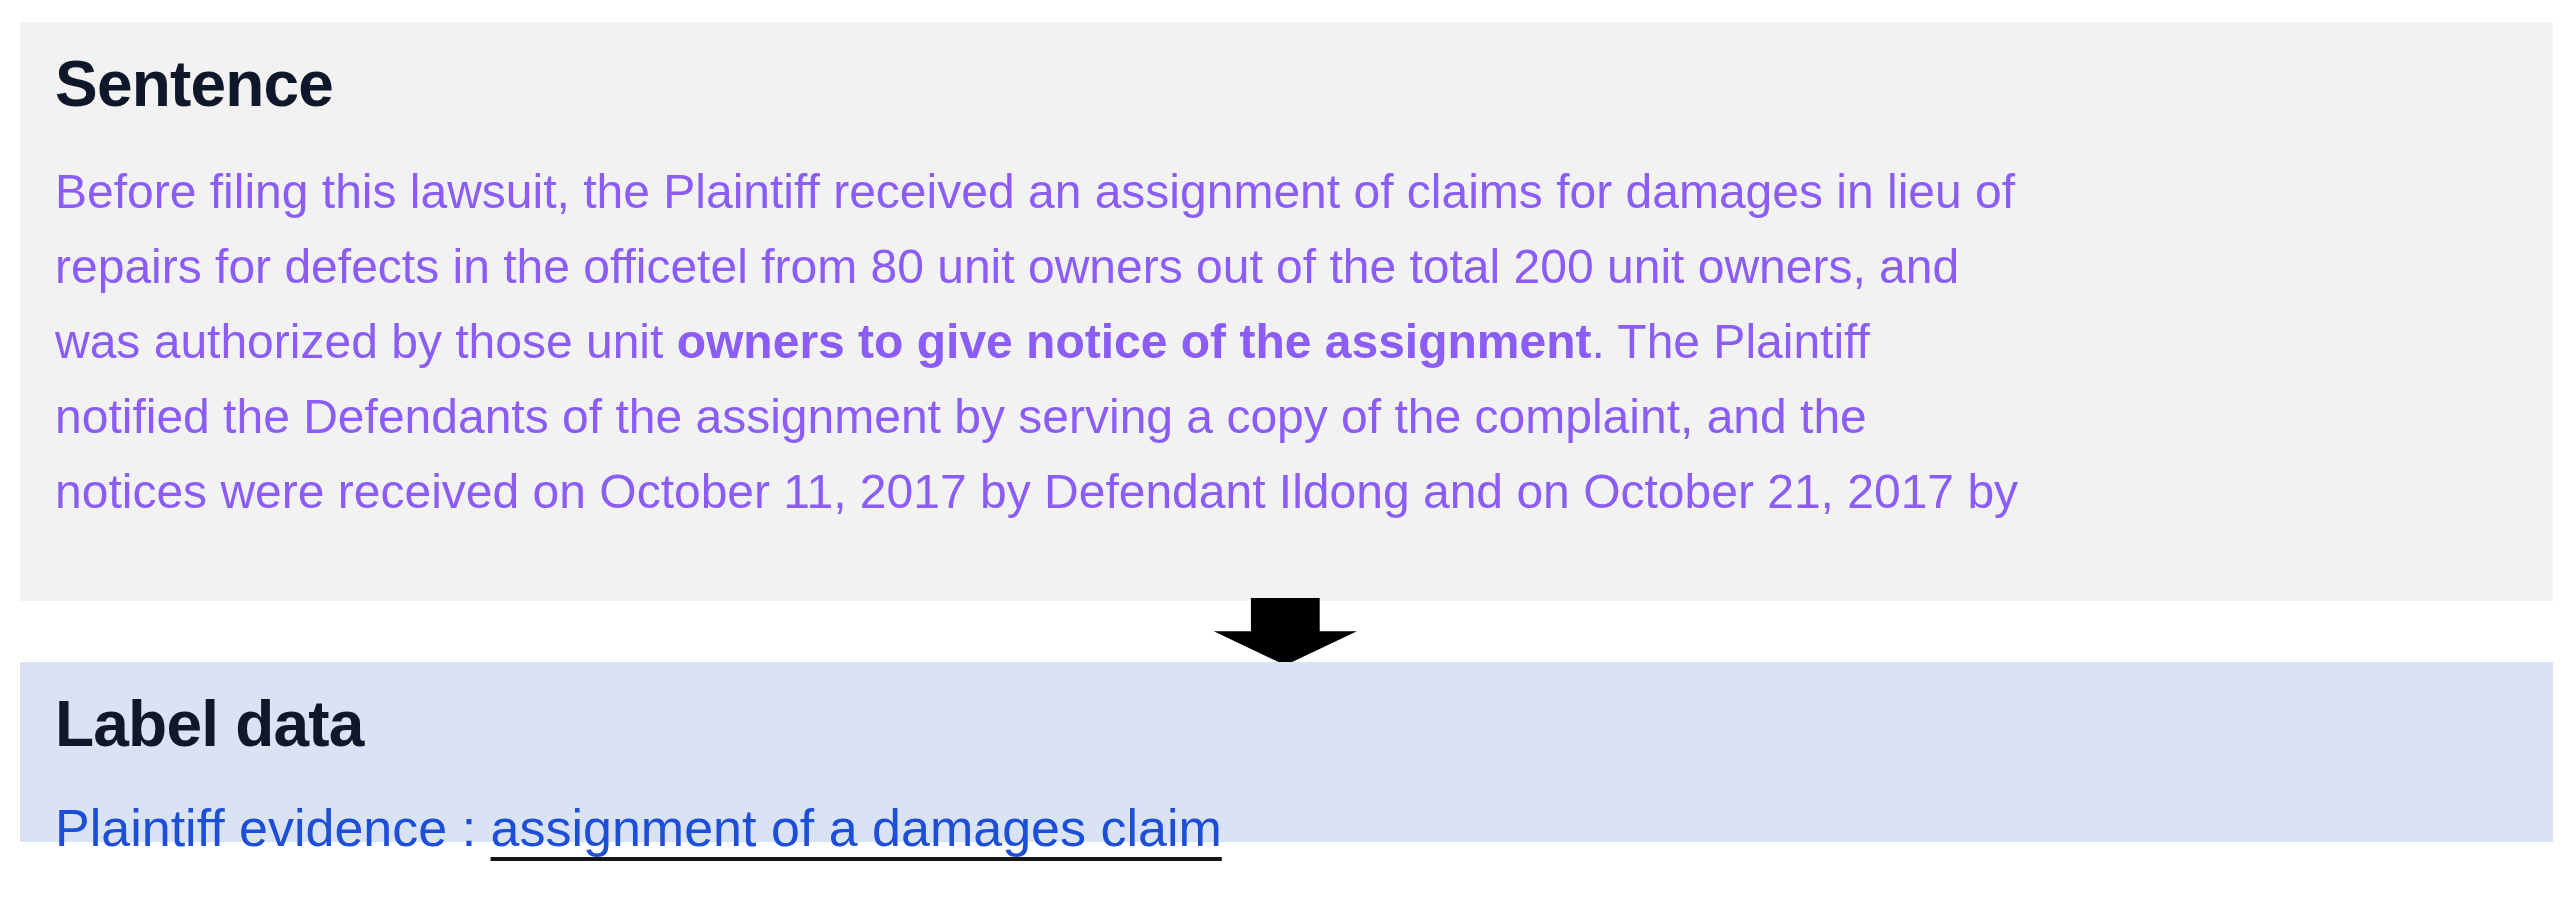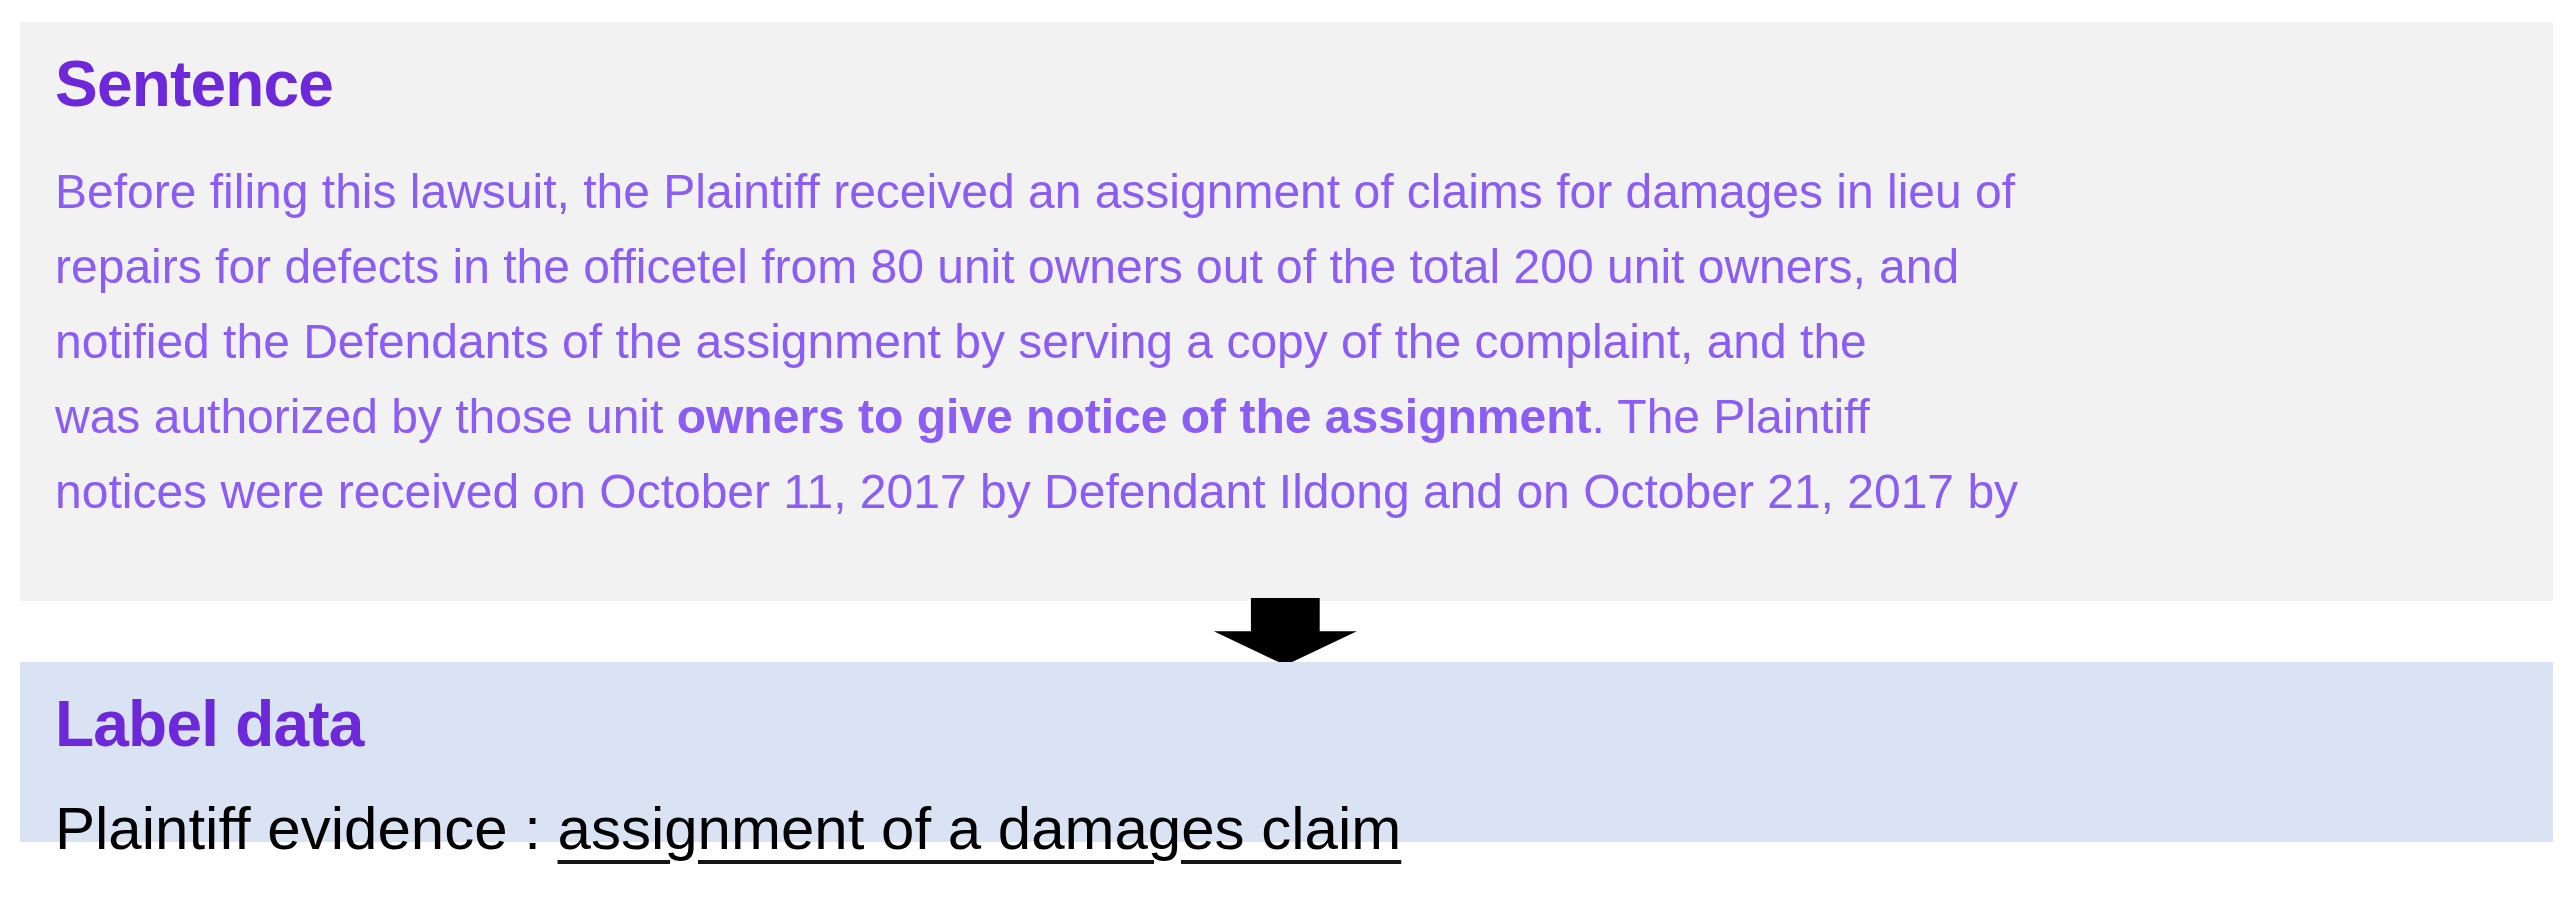"Sentence" .box-title { color: #6d28d9 -> #0f172a }
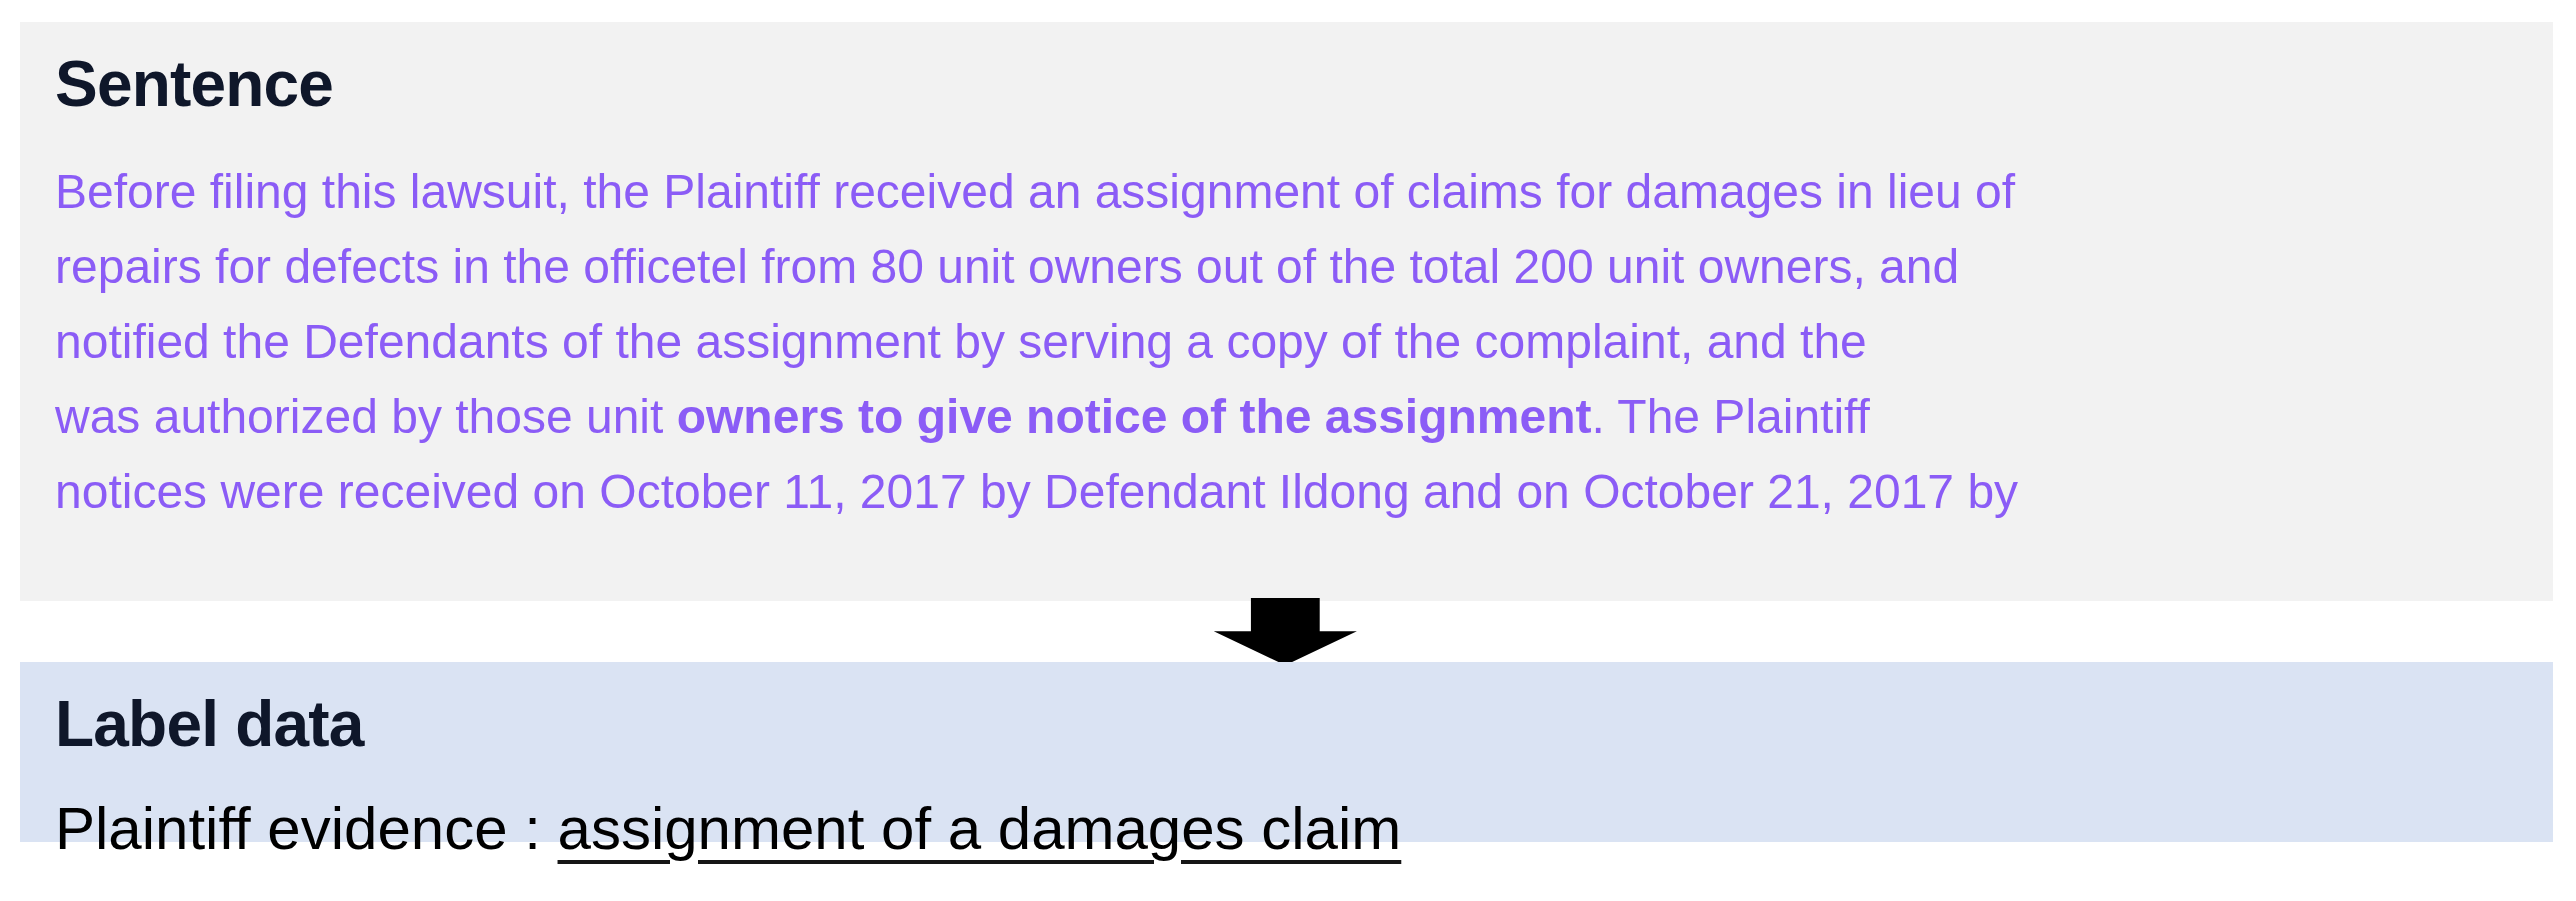"notified the Defendants of the" div.line { order: before "was authorized by those unit" -> after "was authorized by those unit" }
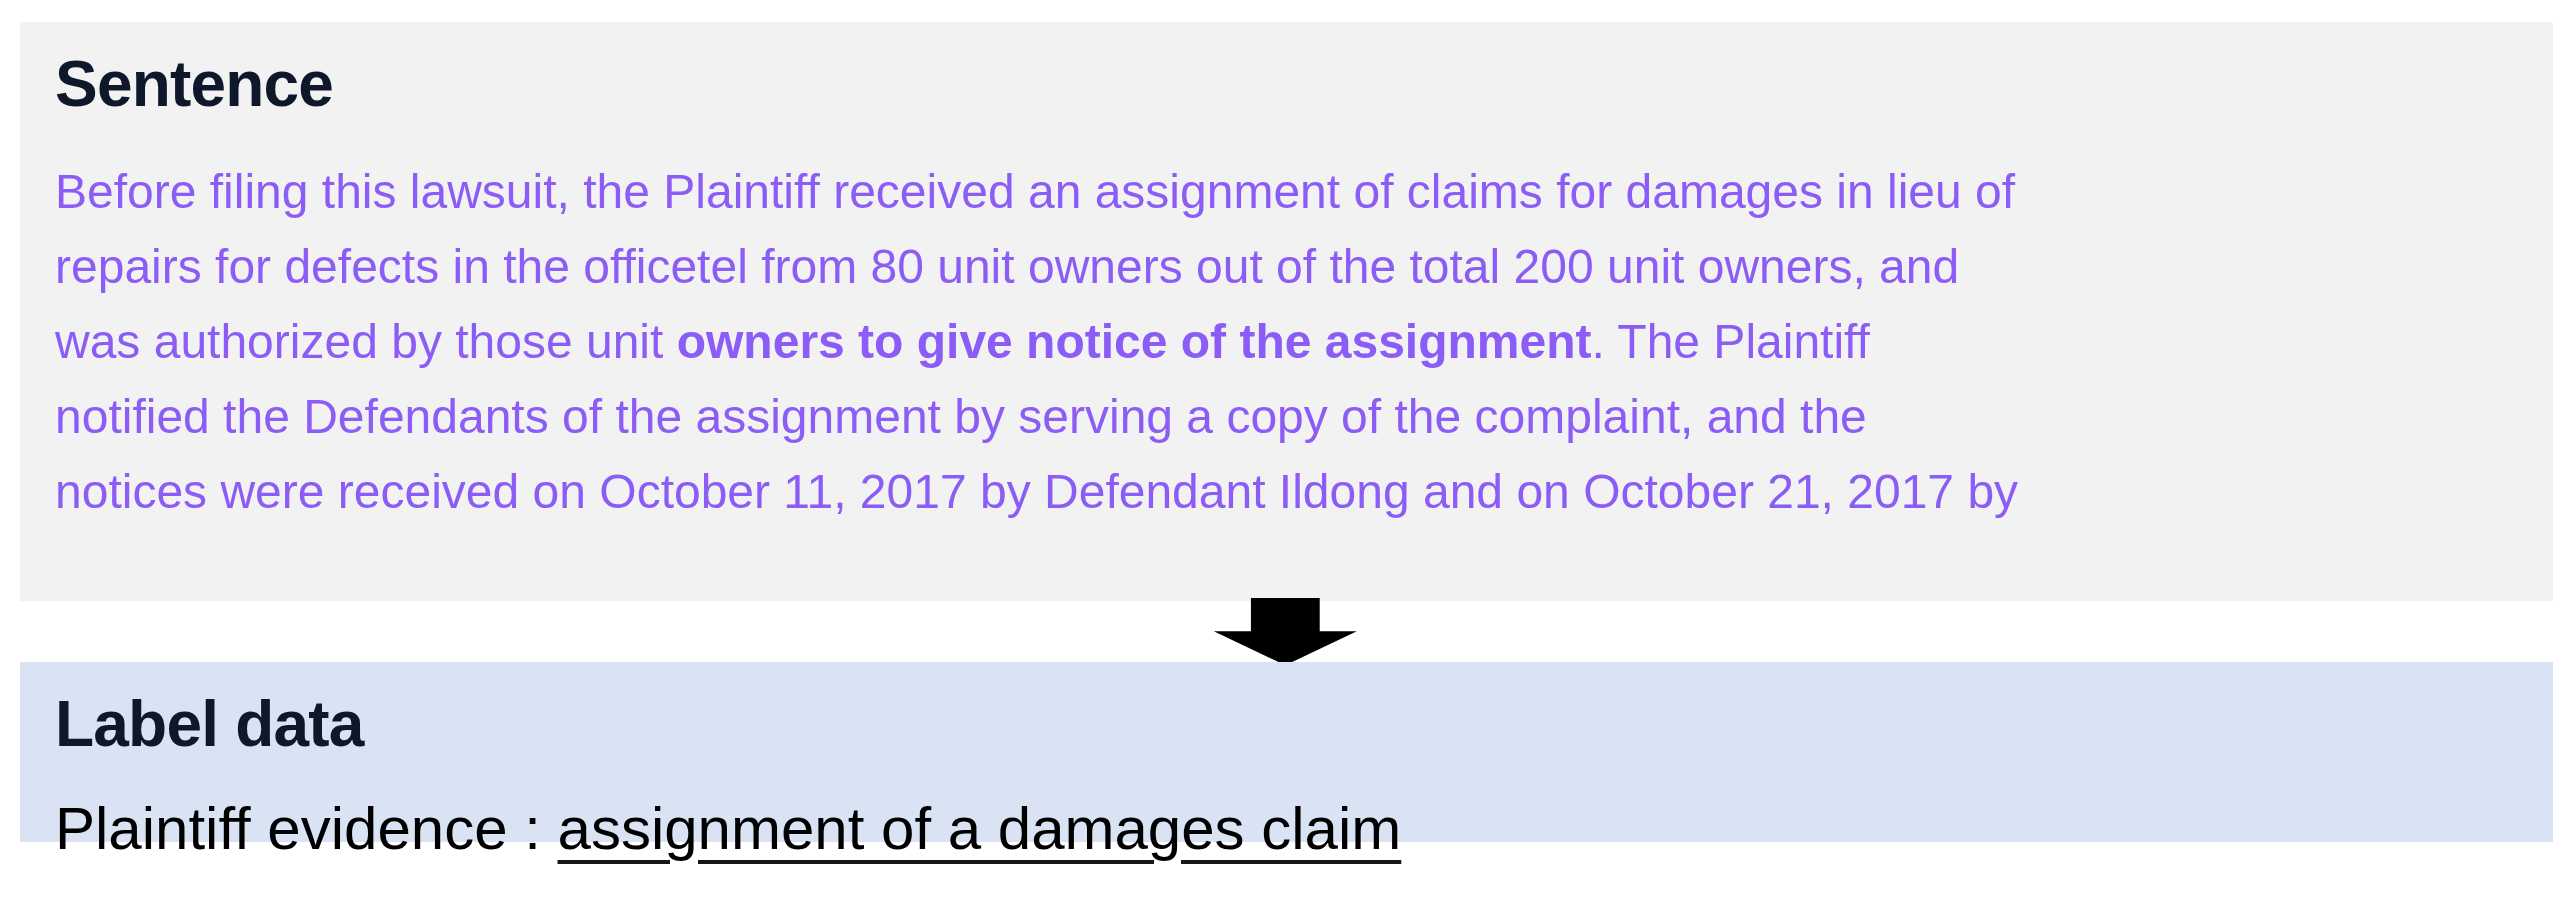"Plaintiff evidence : assignment of" .label-line { color: #000000 -> #1d4ed8; font-size: 60px -> 52px }
